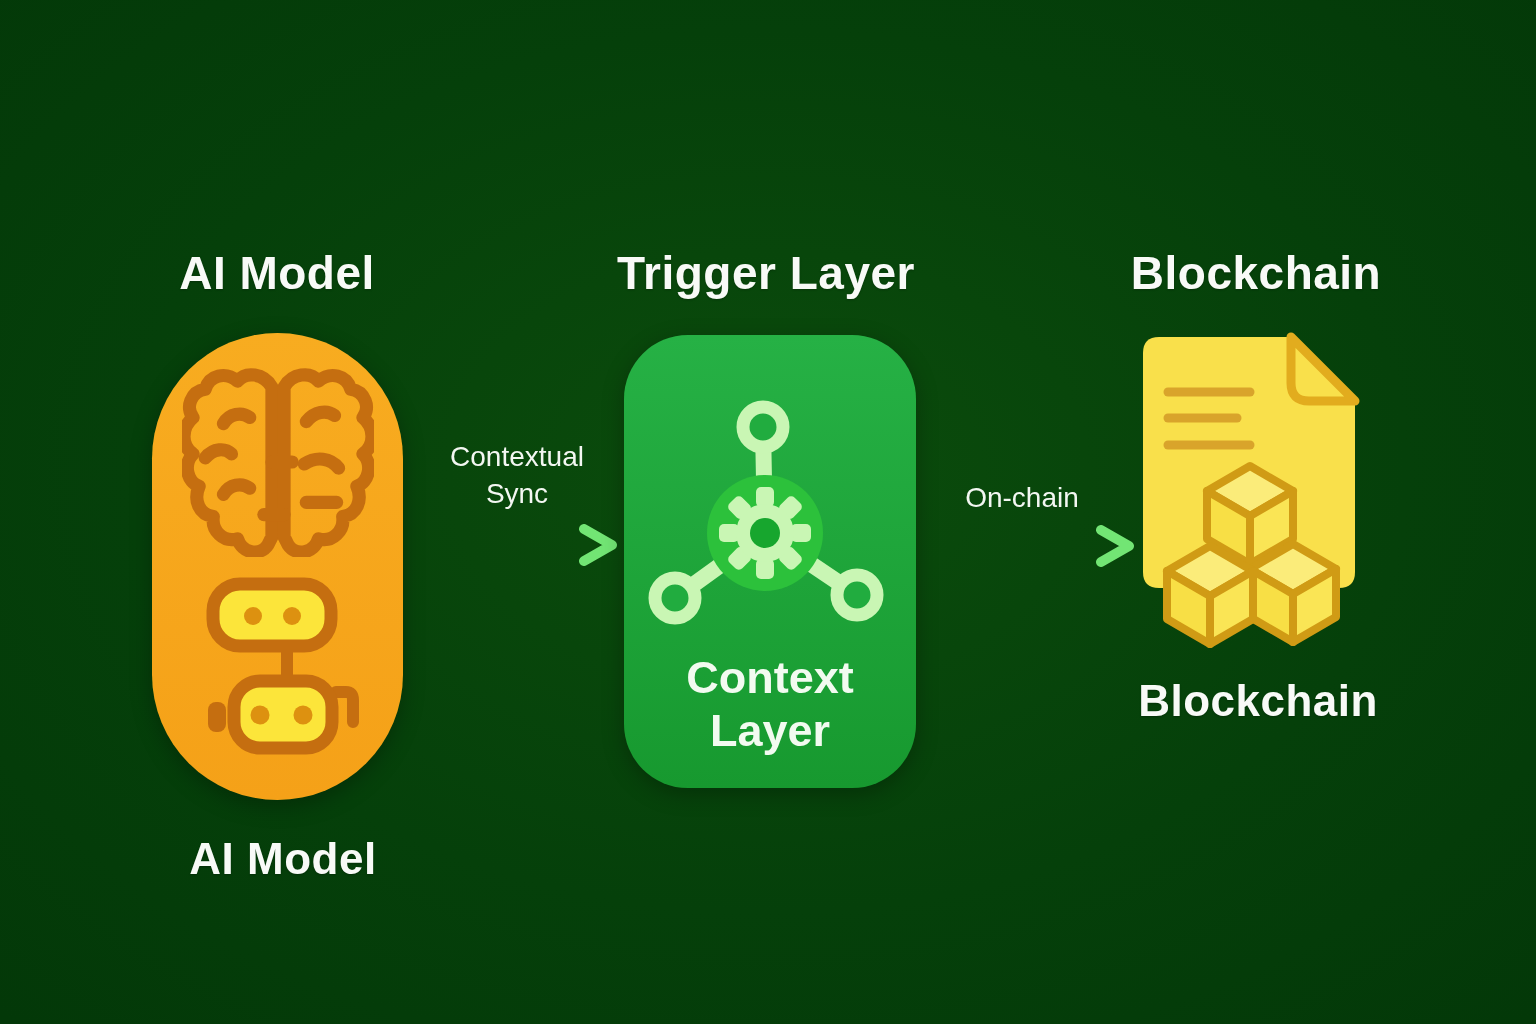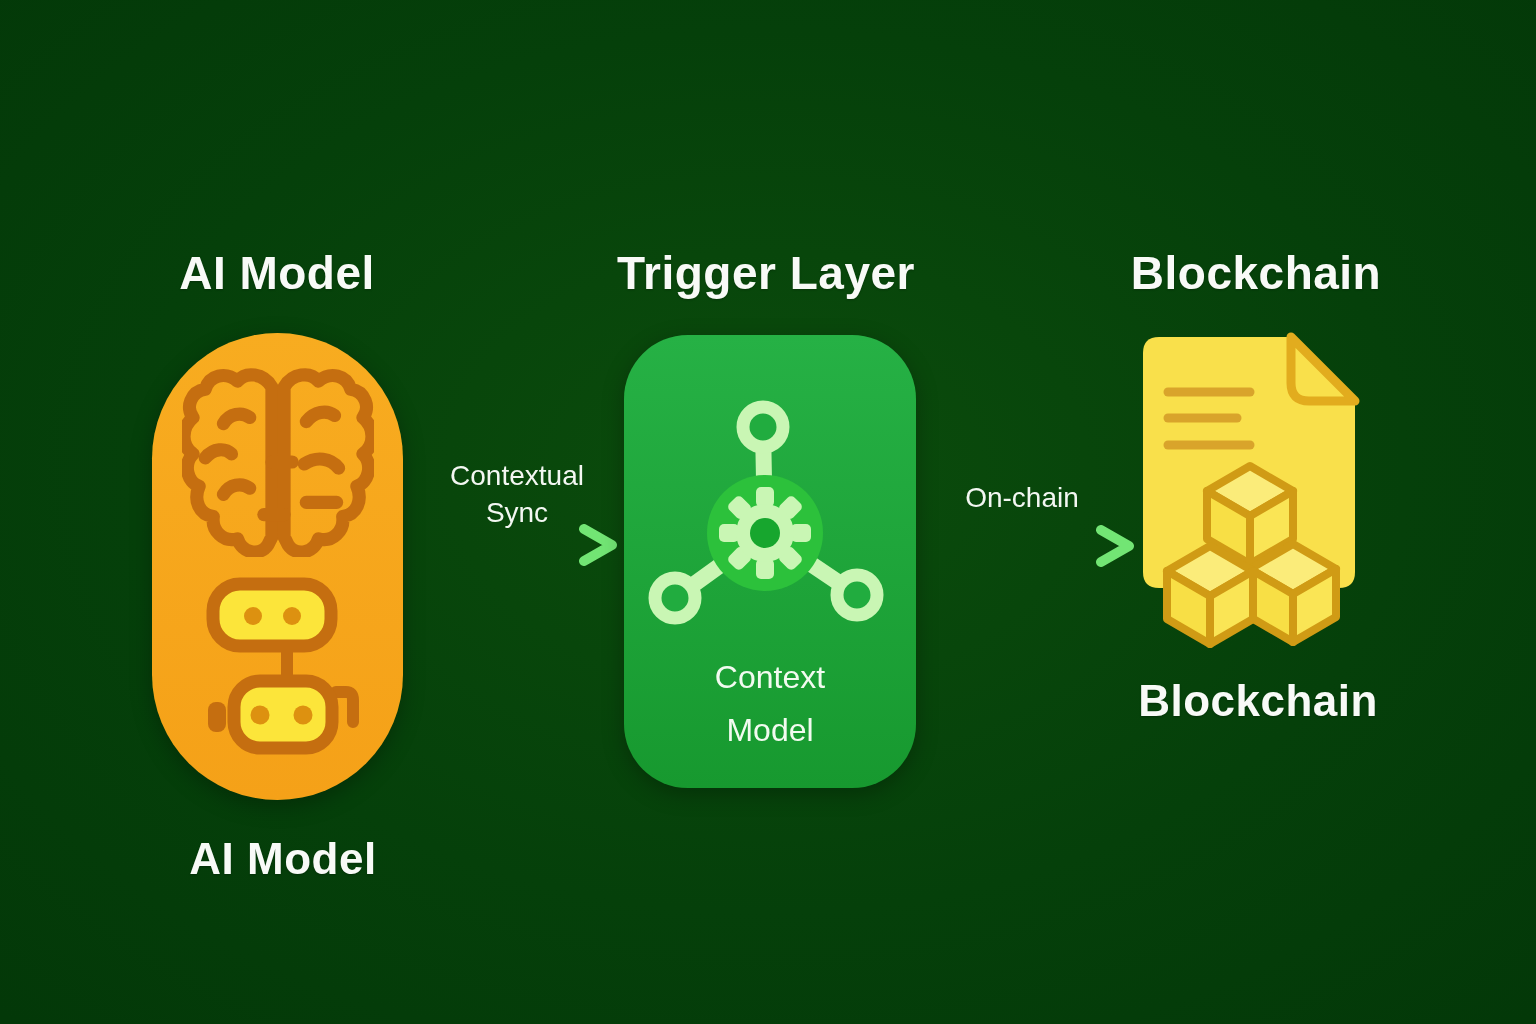"Contextual" div.arrow-label { top: 457px -> 438px }
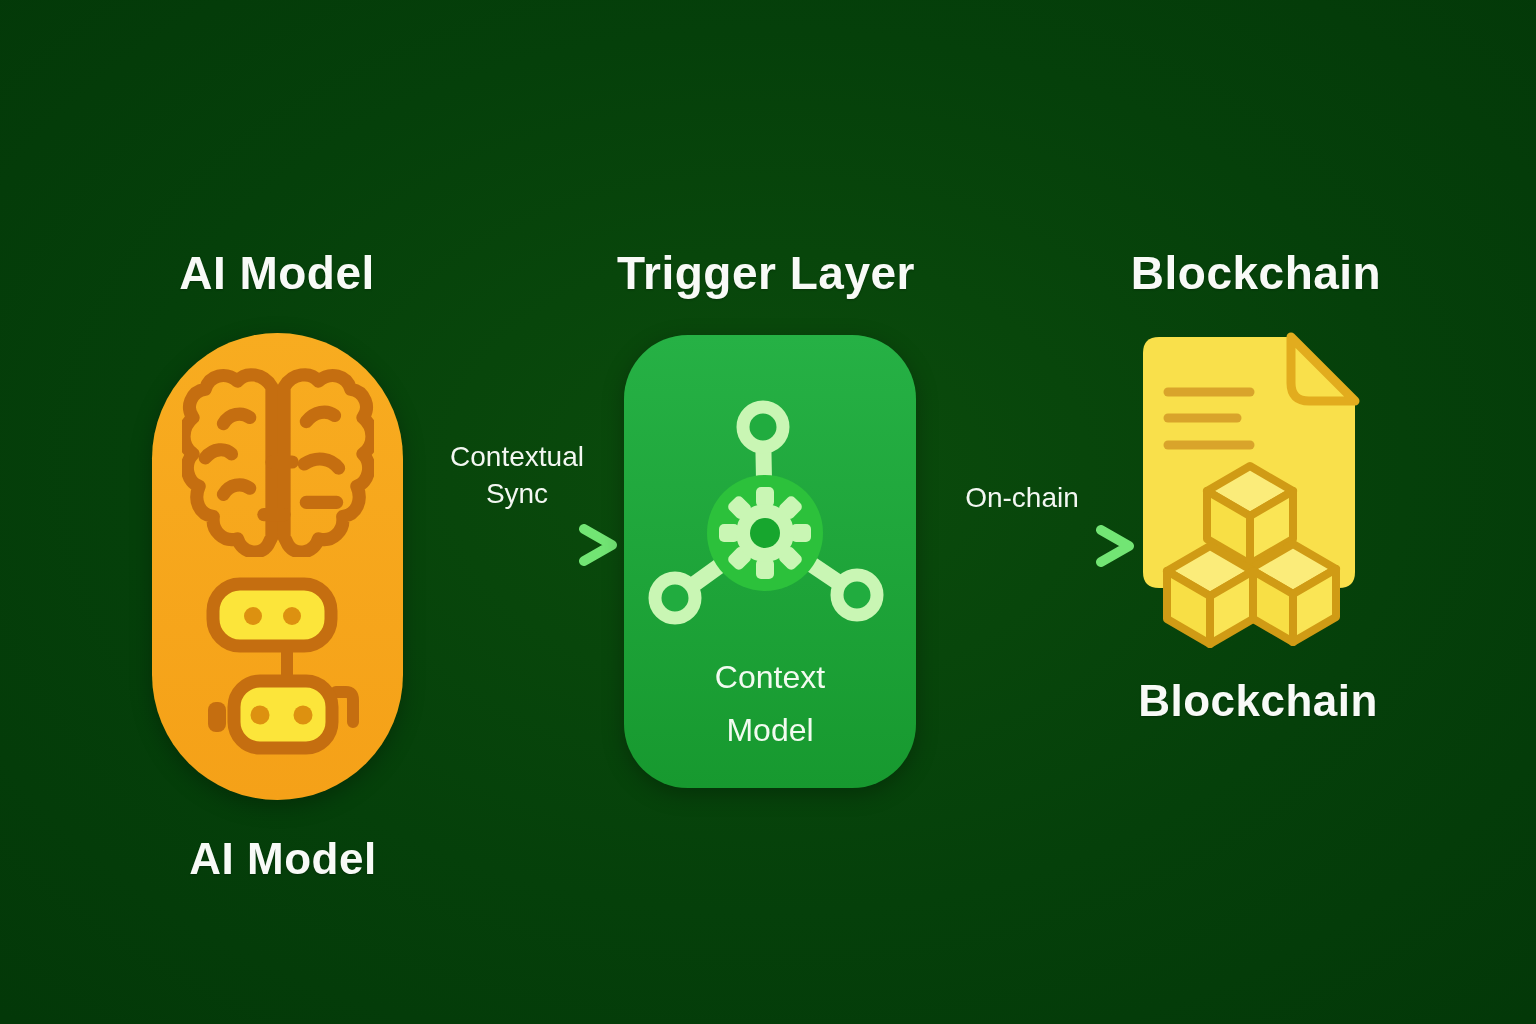"Context" .context-box-label { font-size: 32px -> 45px; font-weight: 400 -> 700 }
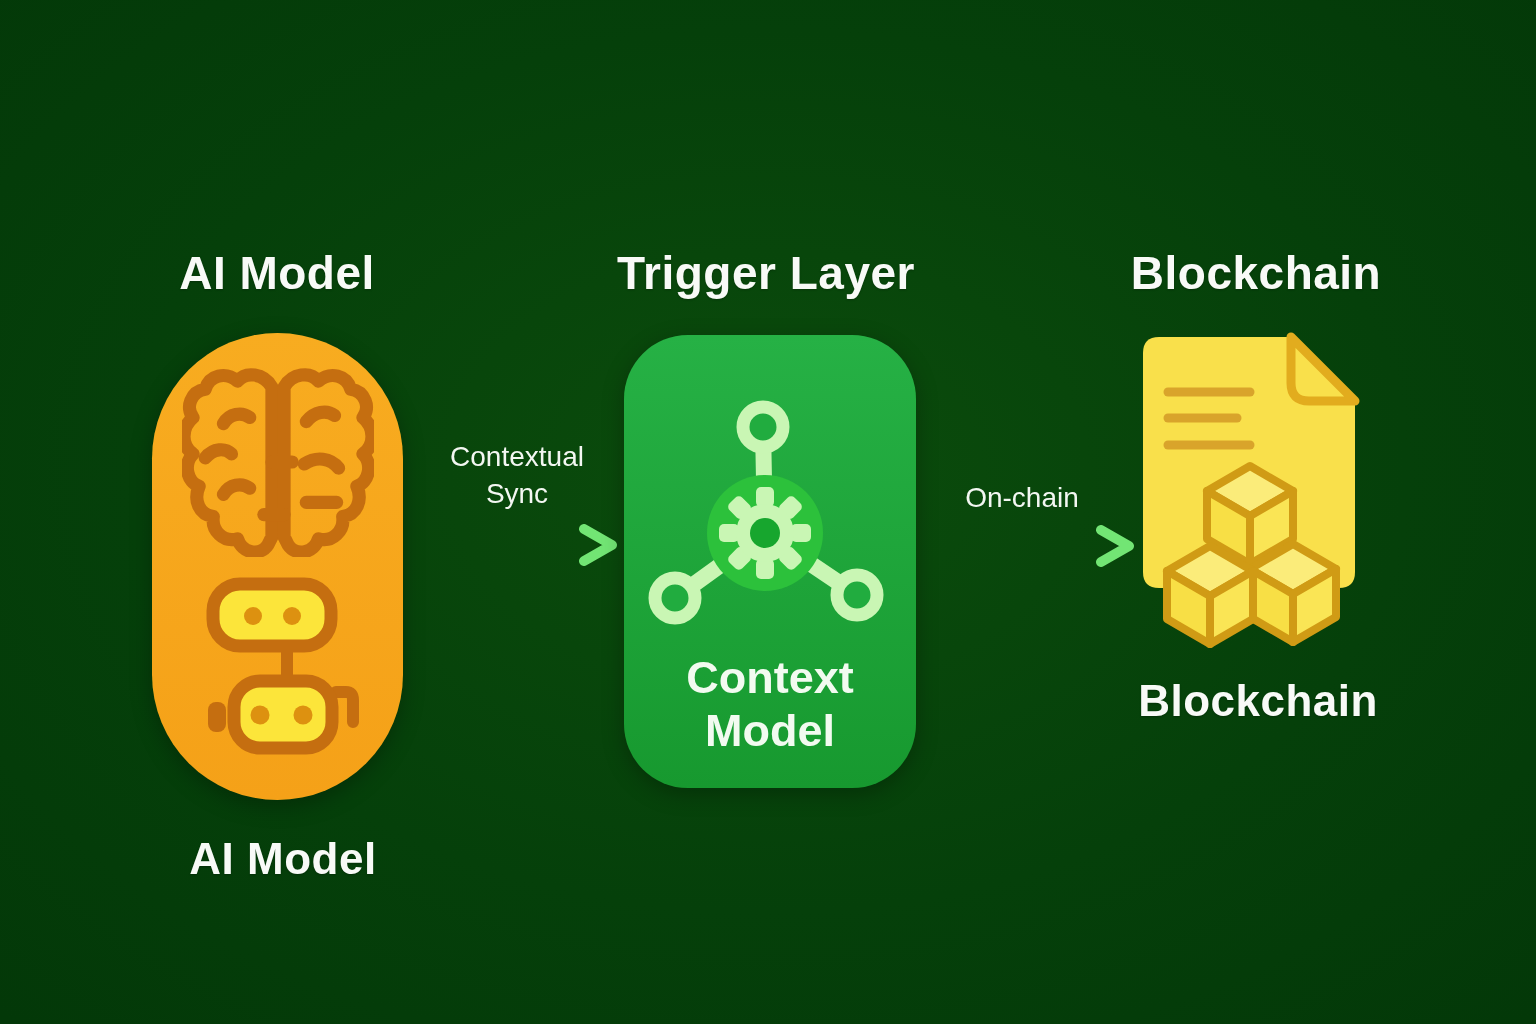"Model" div { text: Model -> Layer }
